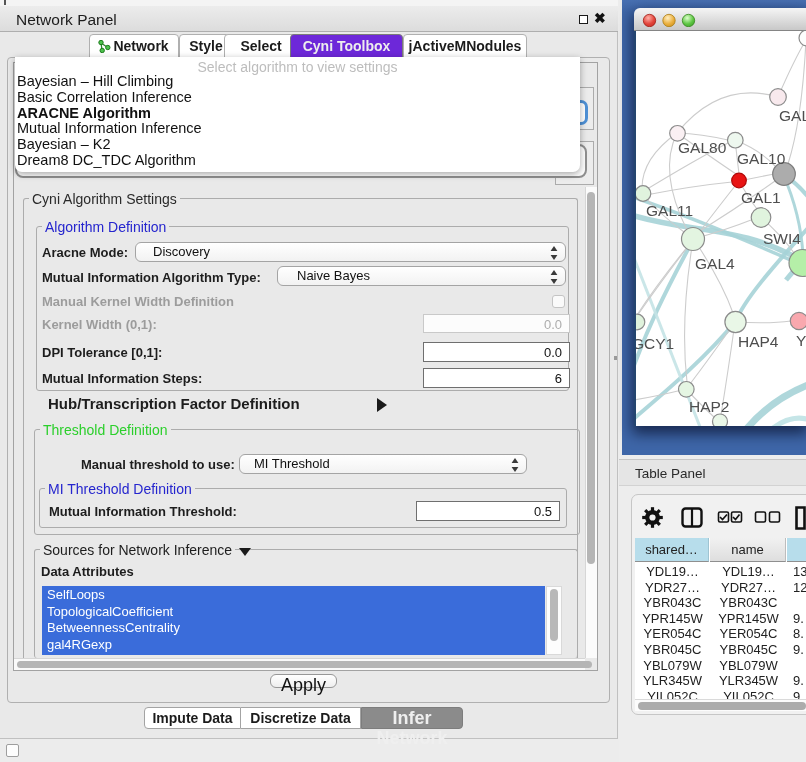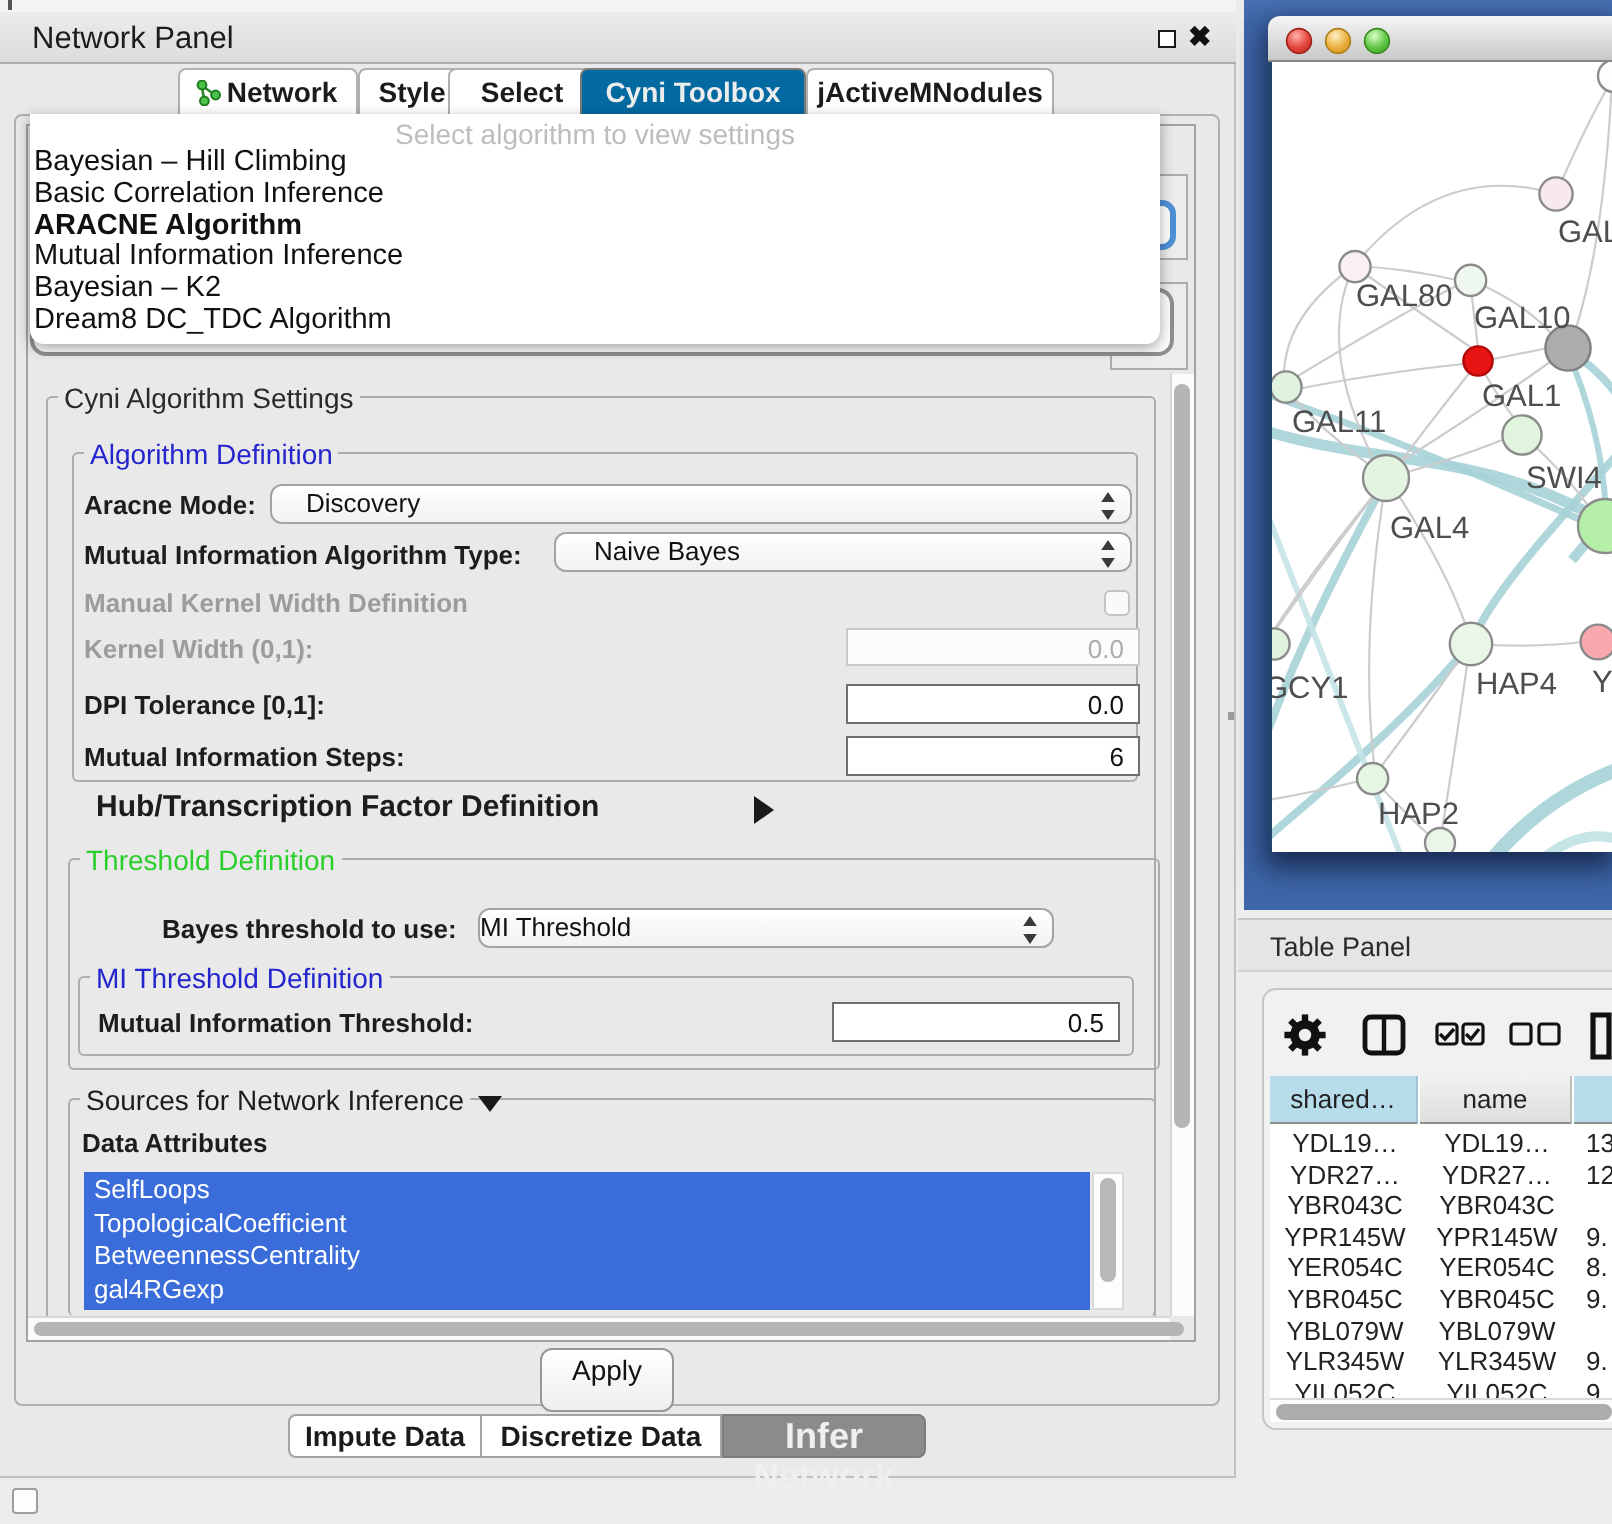"Cyni Toolbox" div.tab { background: #0369a1 -> #6d28d9 }
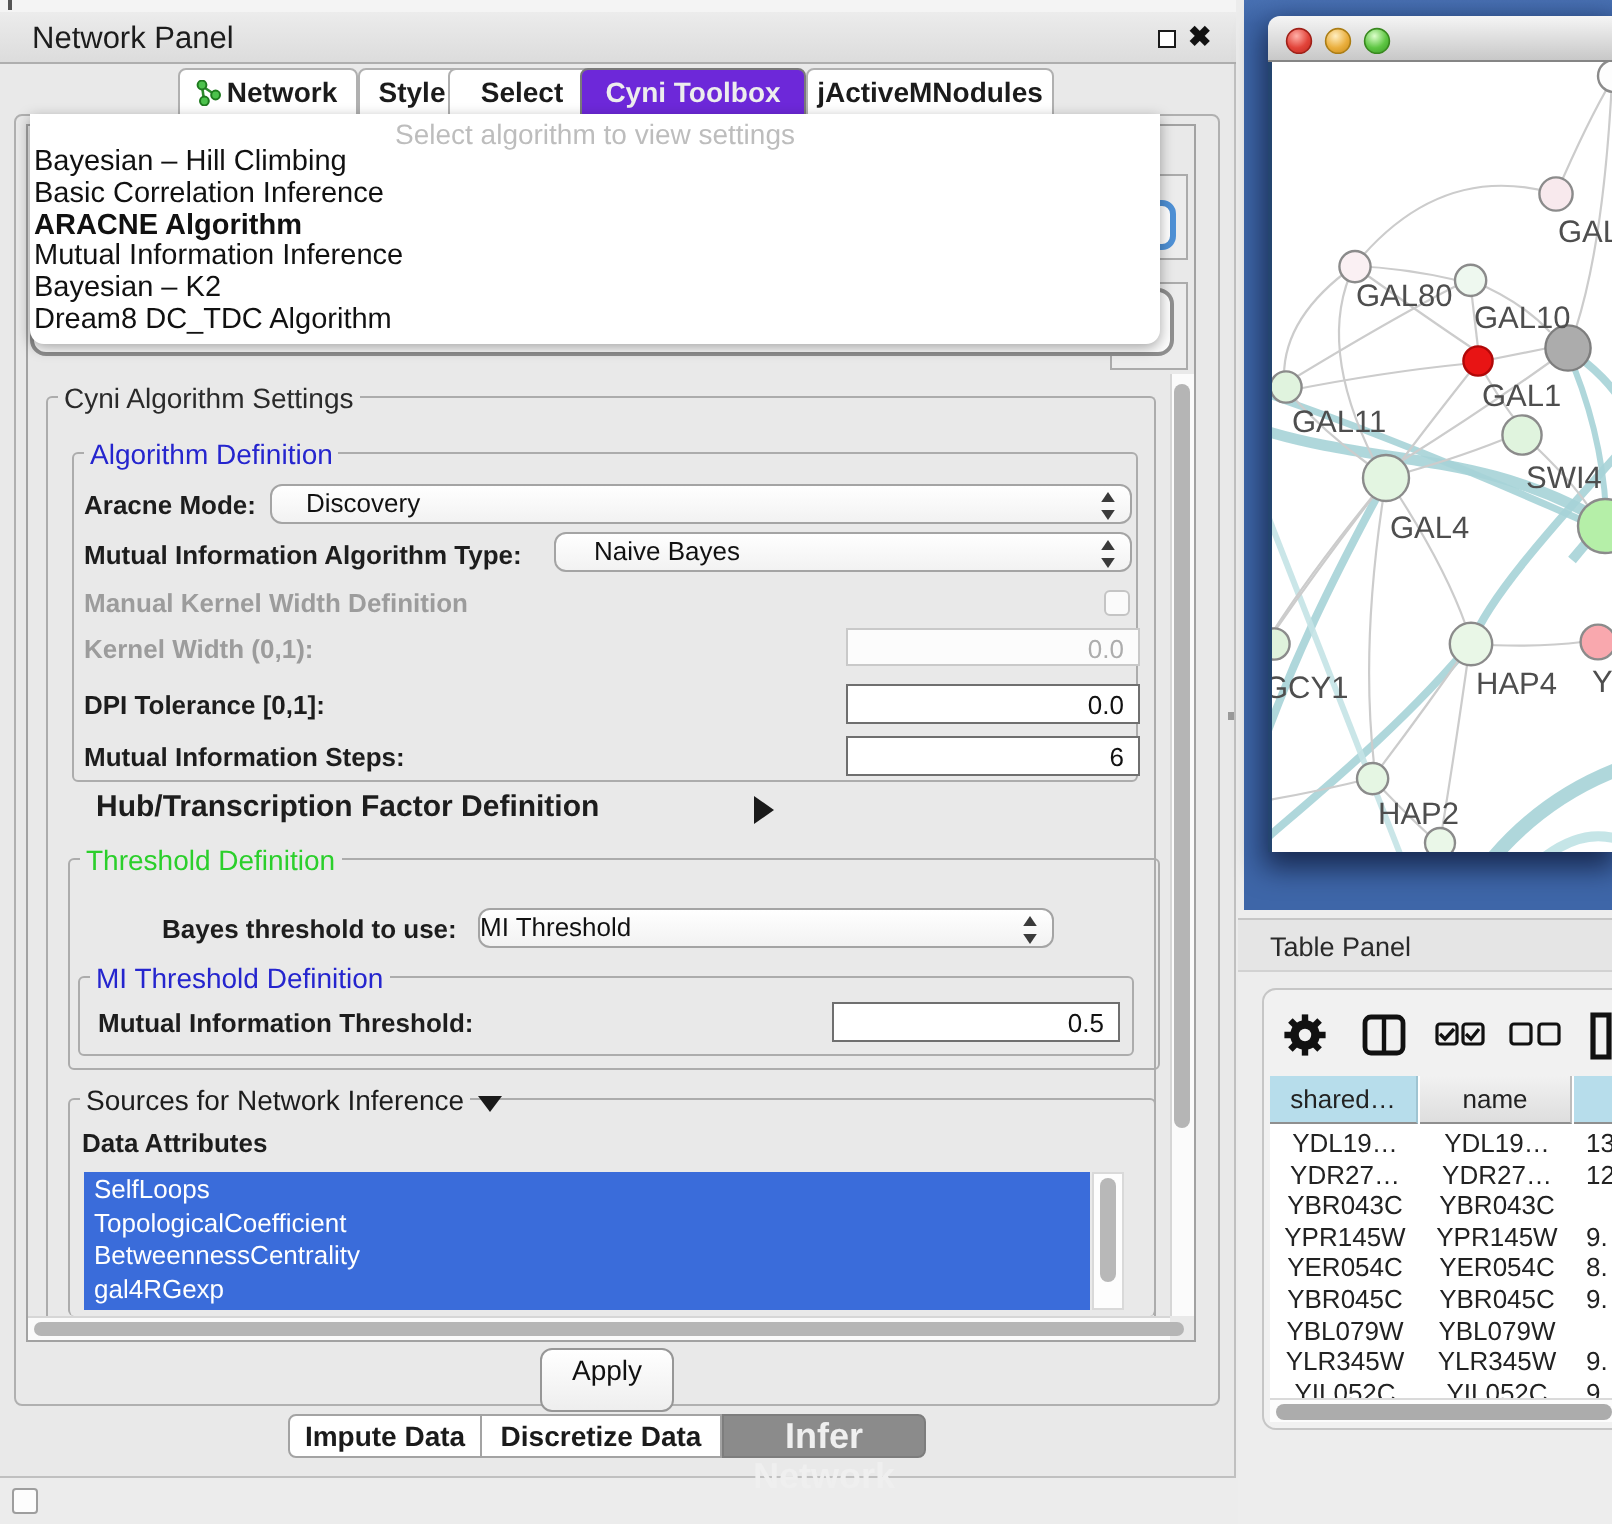"Bayes threshold to use:" div.lbl { text: Bayes -> Manual }
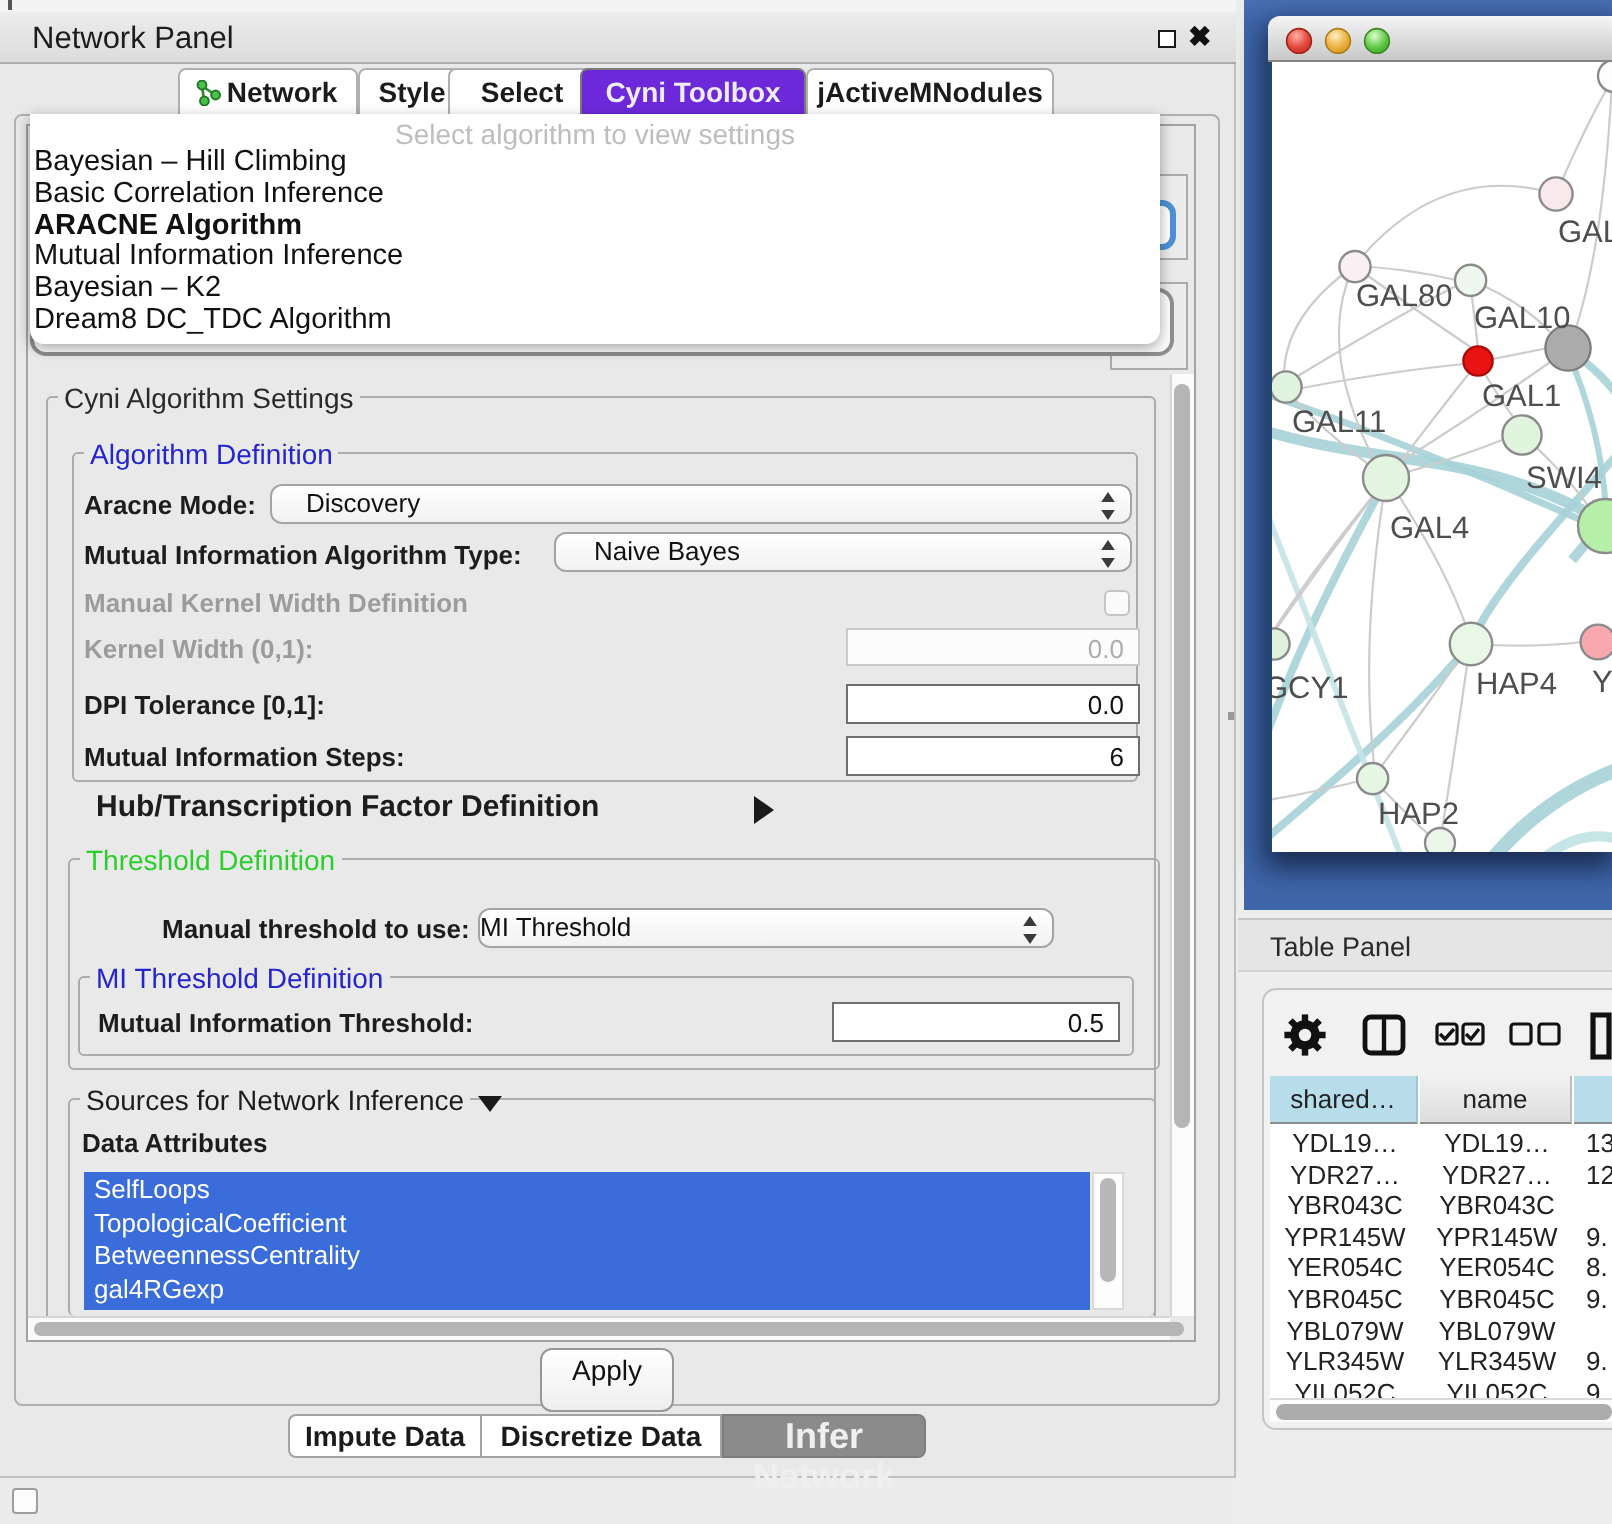"MI Threshold" span { margin-left: none -> 14px }
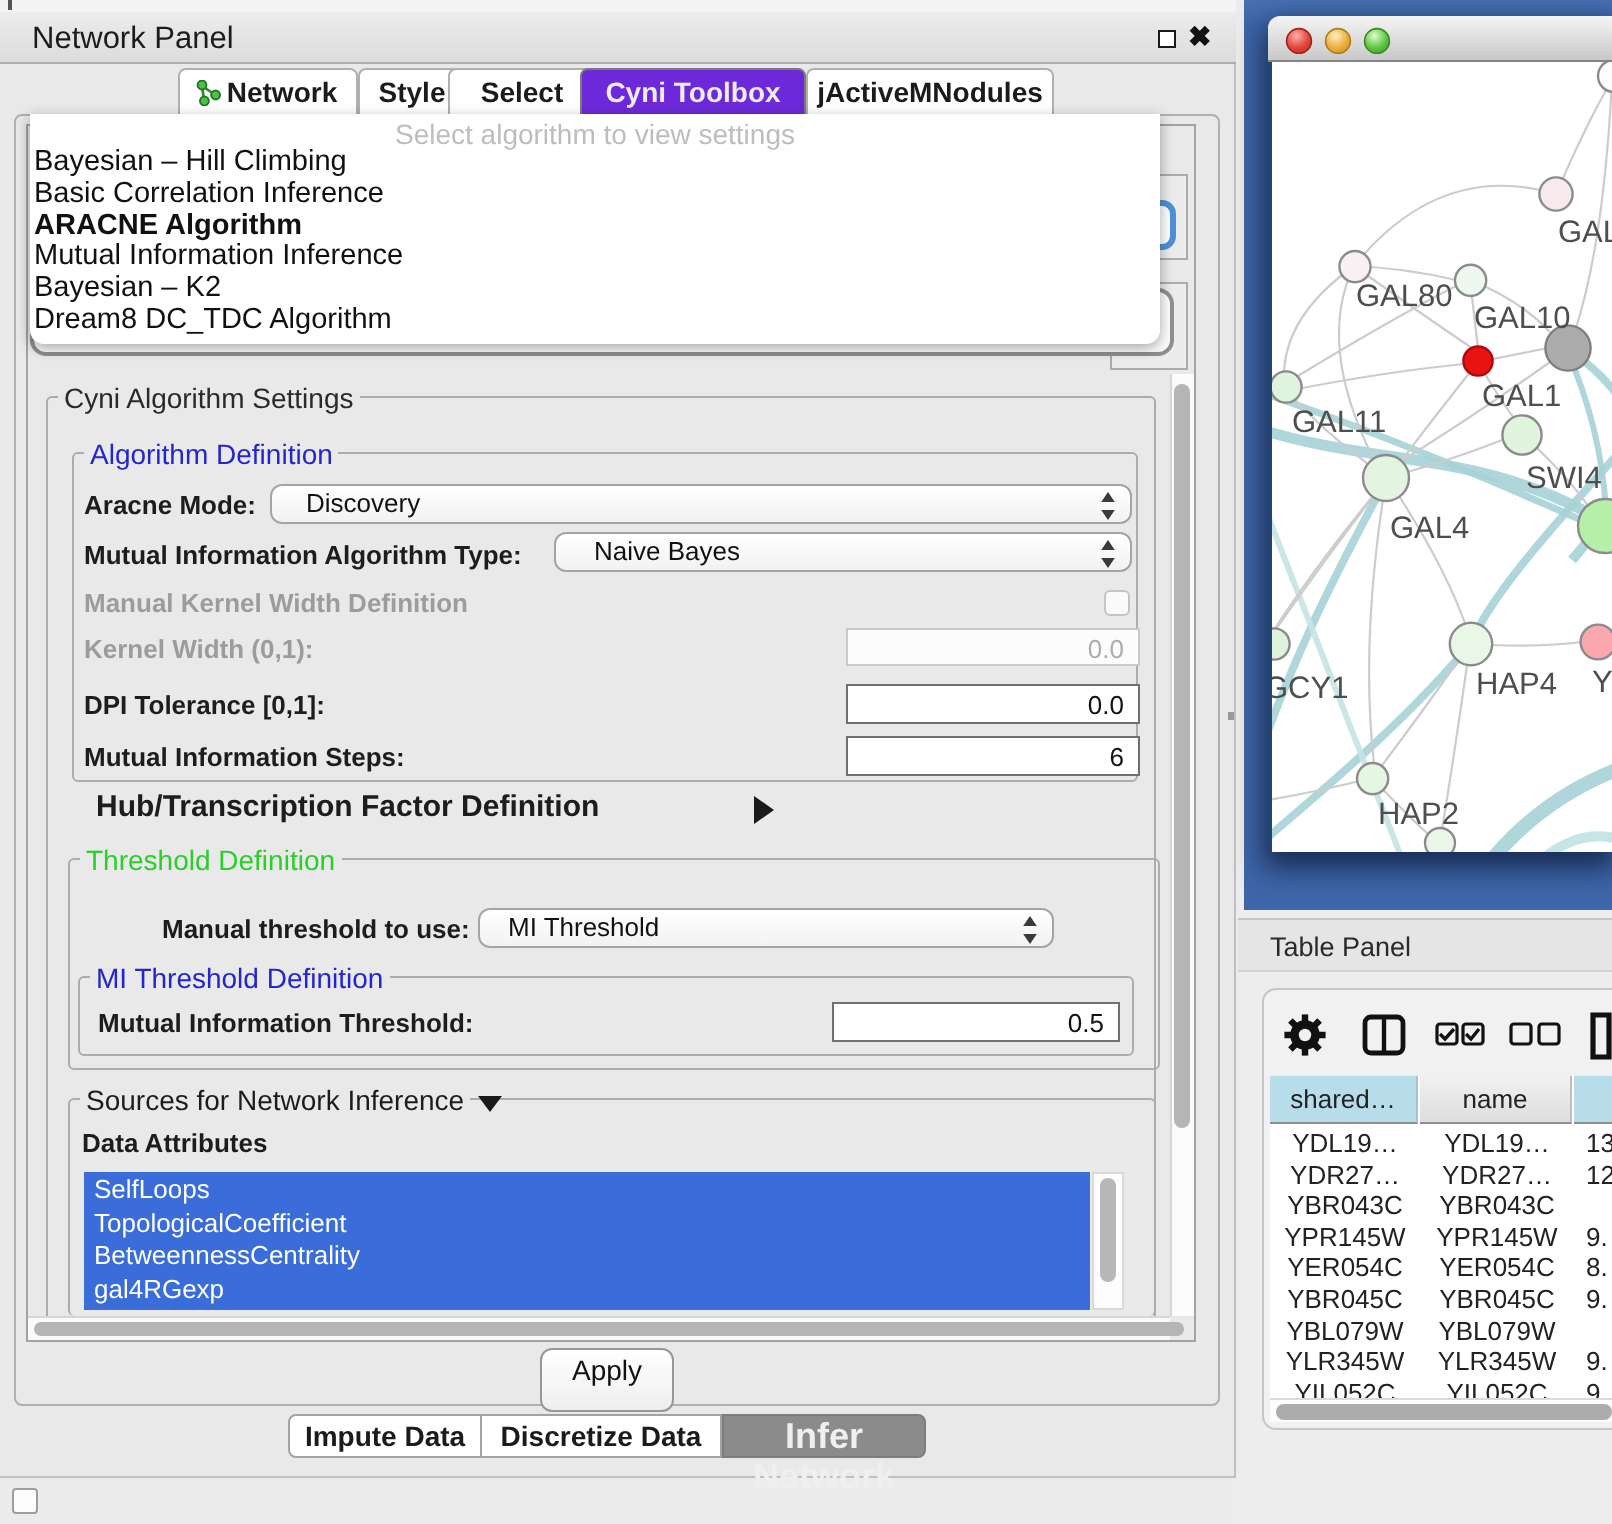"Apply" div.abs { font-size: 14px -> 18px; height: 32px -> 14px }
